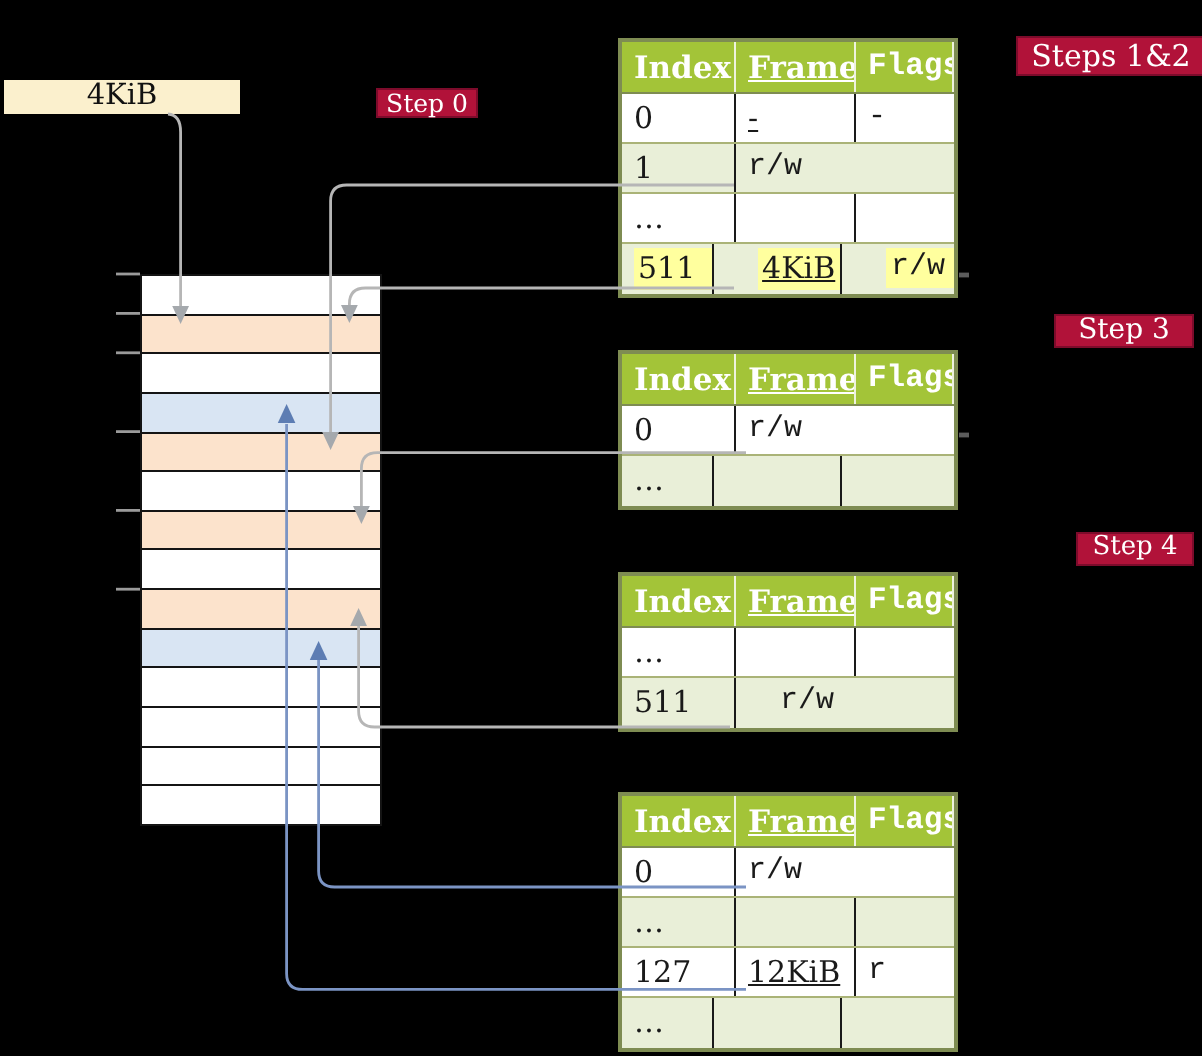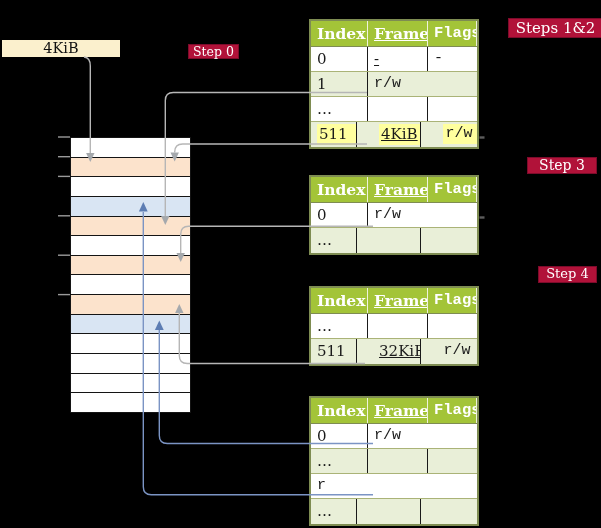"32KiB" div.tcell { html: <div>32KiB</div> -> none }
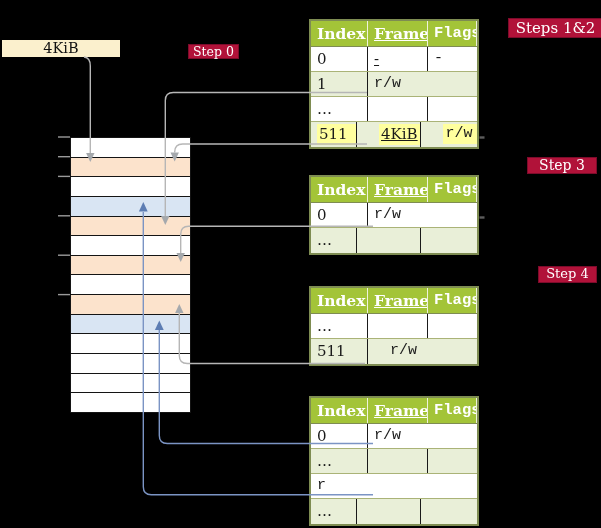"127" div.tcell { html: none -> <div>127</div> }
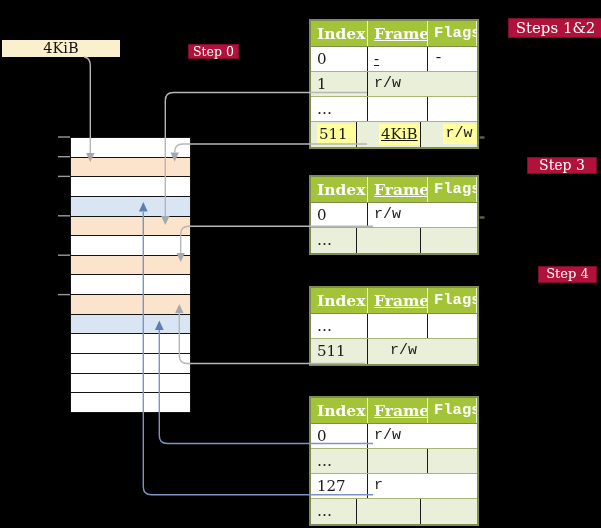"12KiB" div.tcell { html: none -> <div>12KiB</div> }
